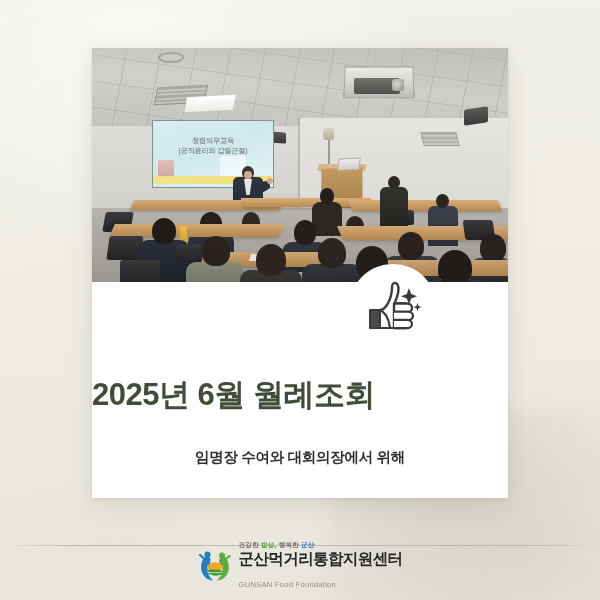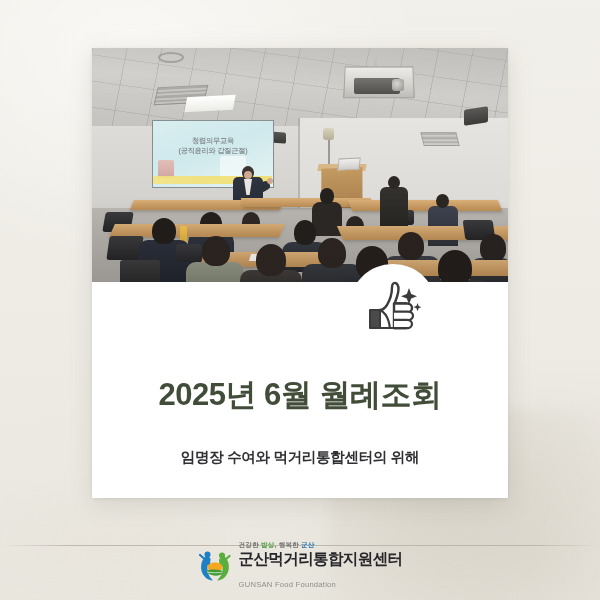"2025년 6월 월례조회" #title { text-align: center -> none }
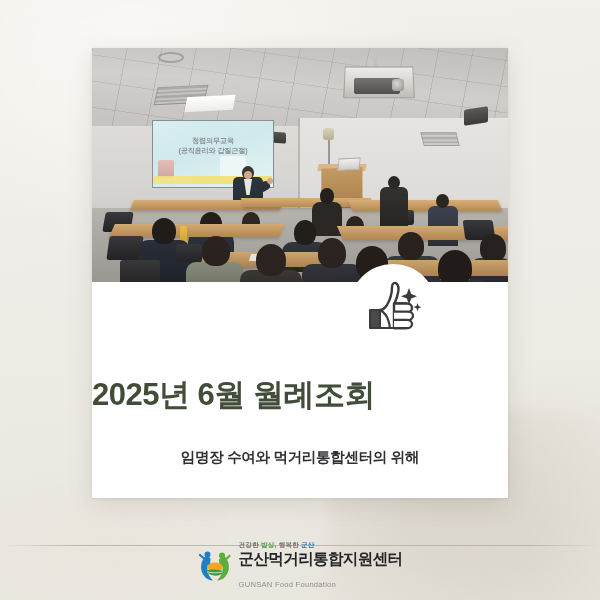"임명장 수여와 먹거리통합센터의 위해" div { text: 먹거리통합센터의 -> 대회의장에서 }
